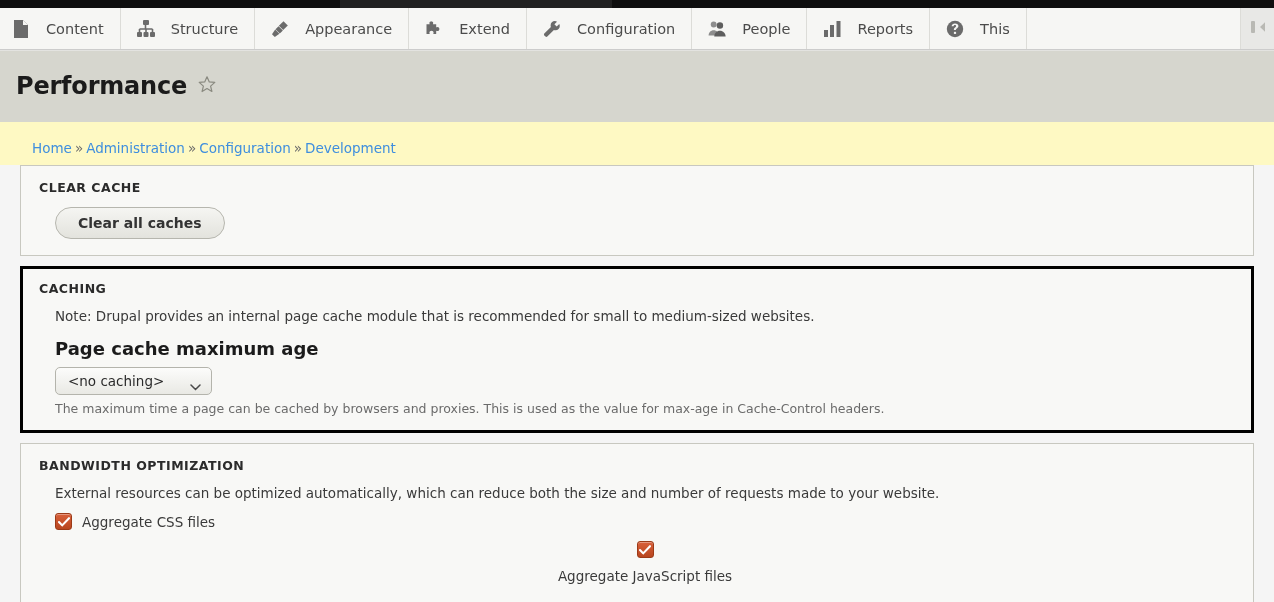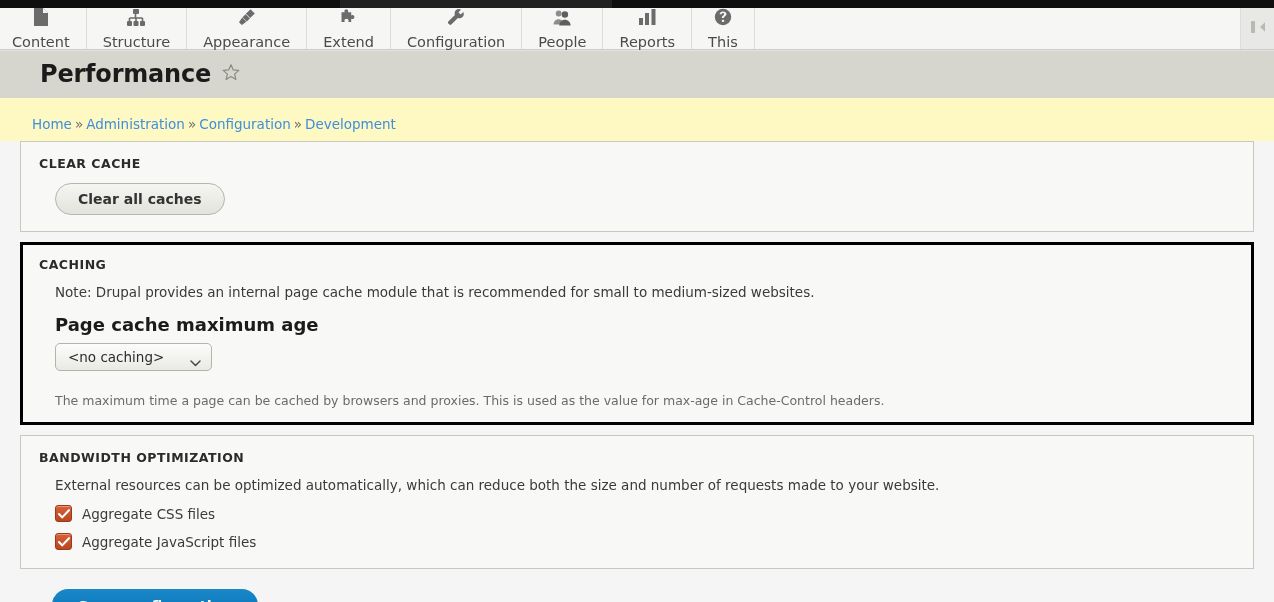"Content" .tb-item { flex-direction: column -> none; gap: 8px -> 16px }
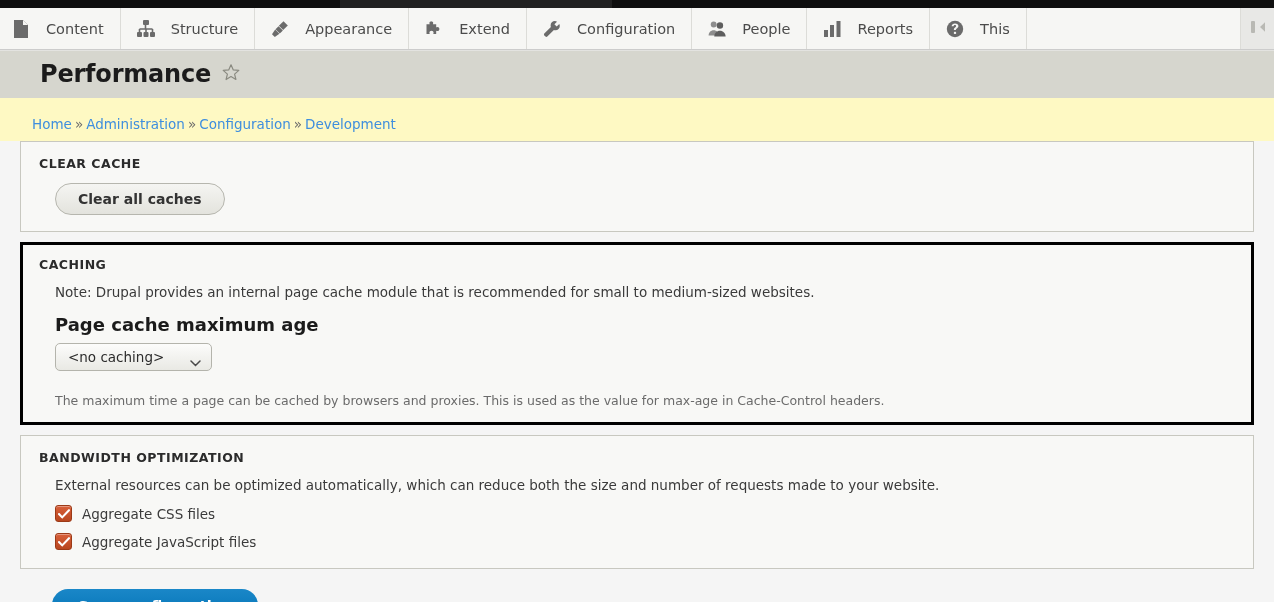"Performance" .title-band { height: 48px -> 72px; padding-left: 40px -> 16px }
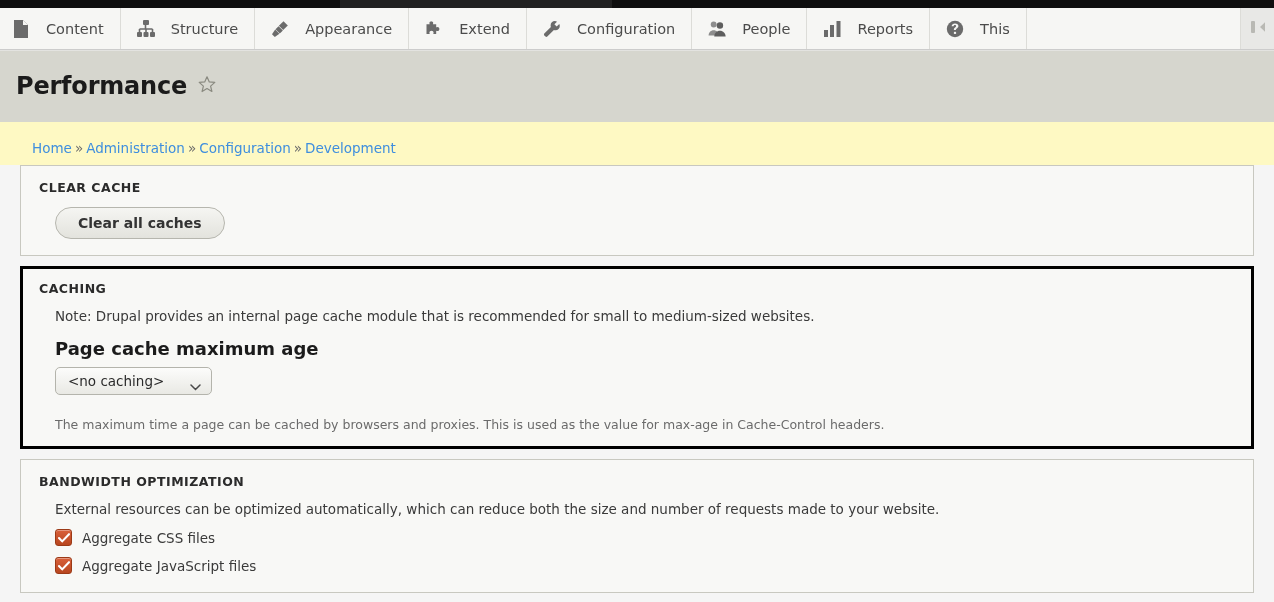"The maximum time a page" .desc-text { margin-top: 22px -> 6px }
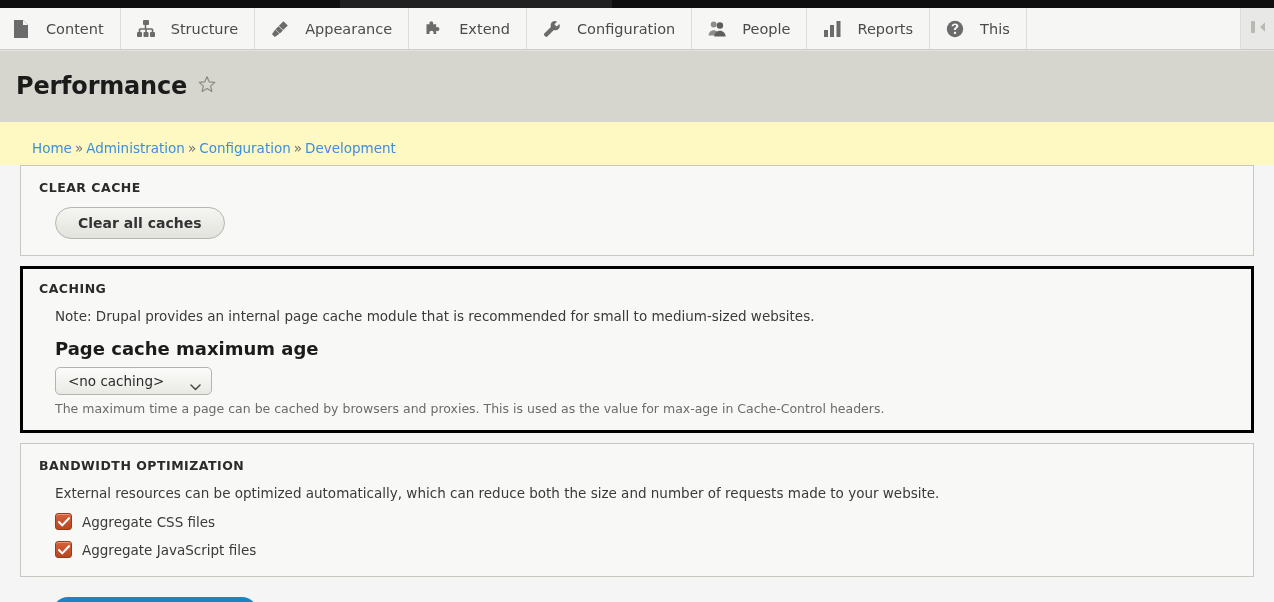"Aggregate JavaScript files" .cb-row:last-child { flex-direction: none -> column }
